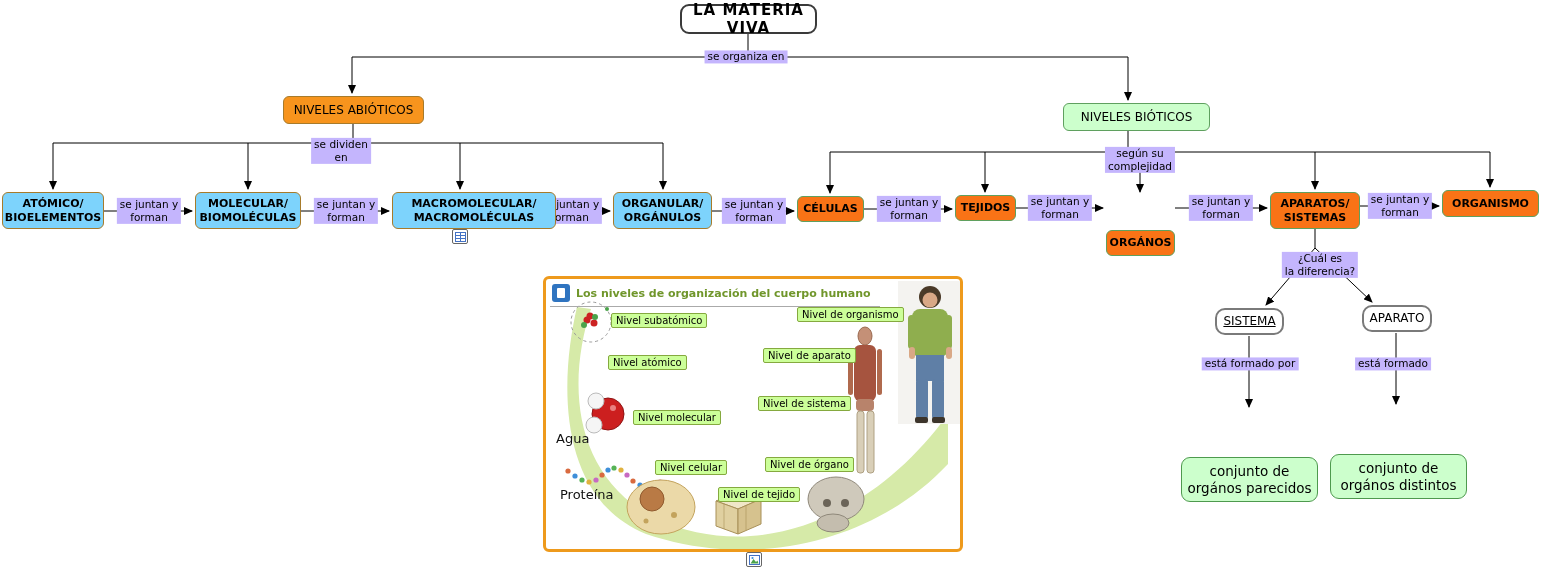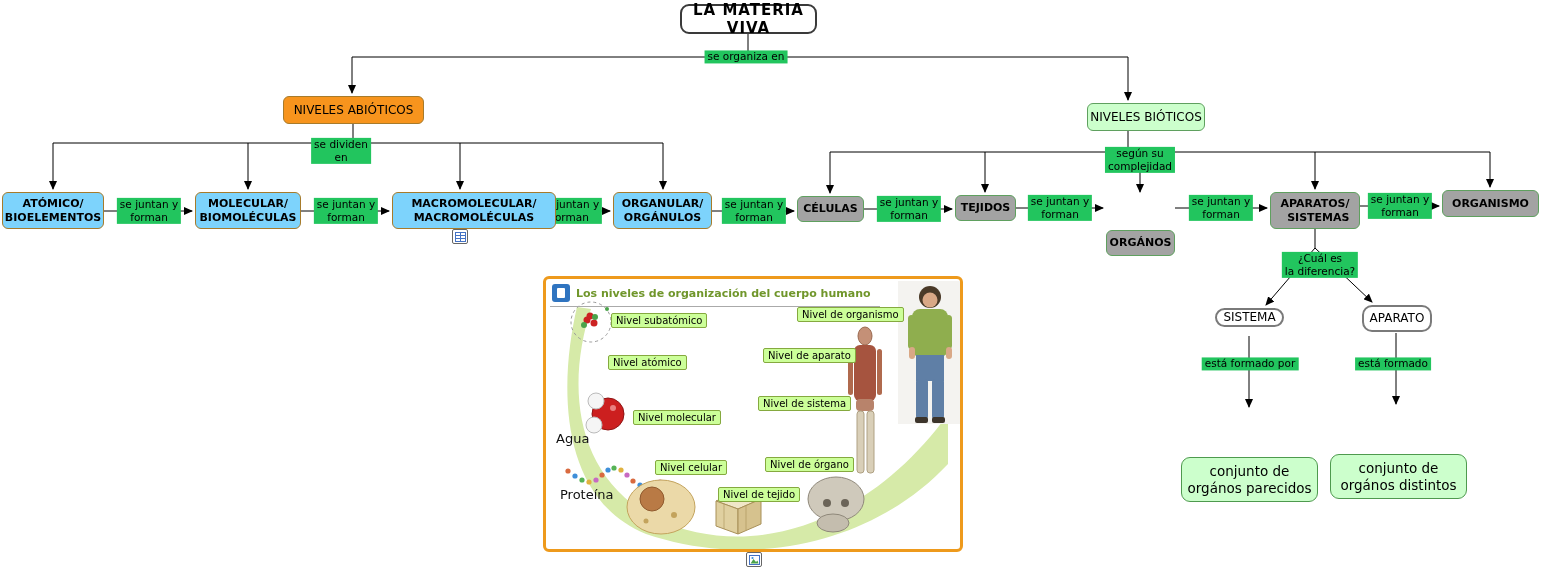"se organiza en" .lbl { background: #22c55e -> #c4b5fd }
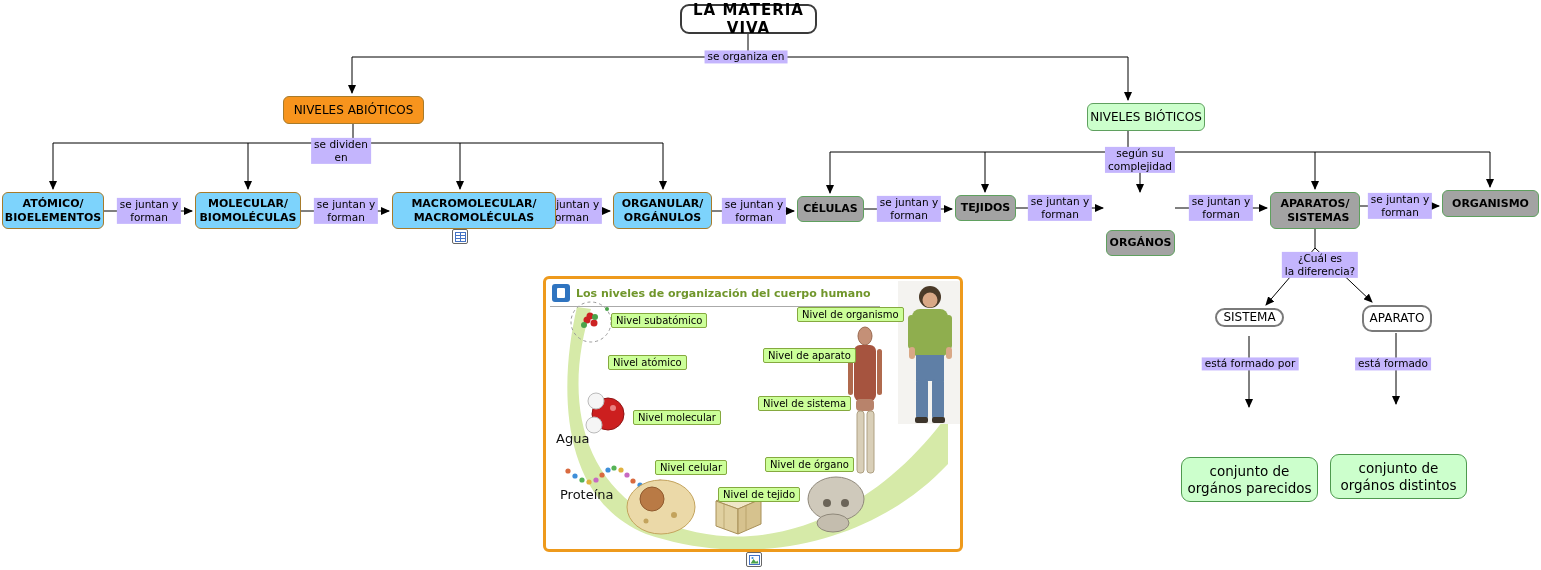"NIVELES BIÓTICOS" div.node { margin-left: 24px -> none; width: 118px -> 147px }
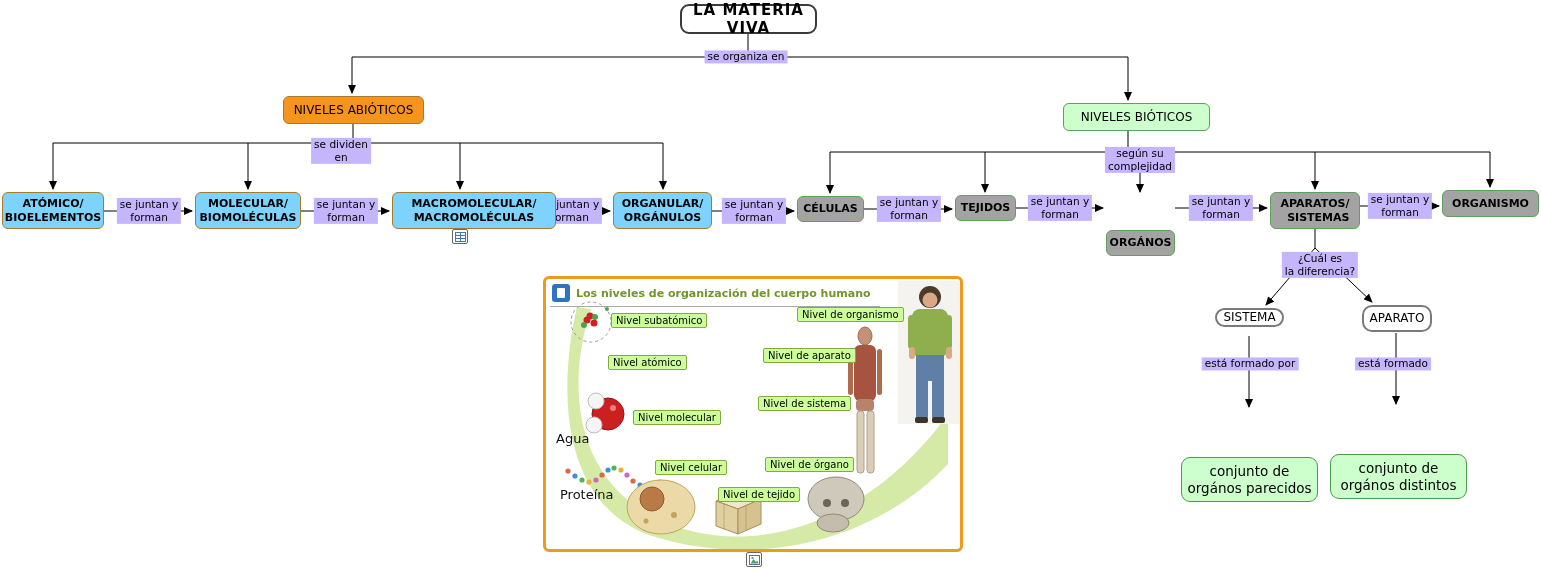"CÉLULAS" .green-node { background: #a3a3a3 -> #f97316; text-align: right -> none }
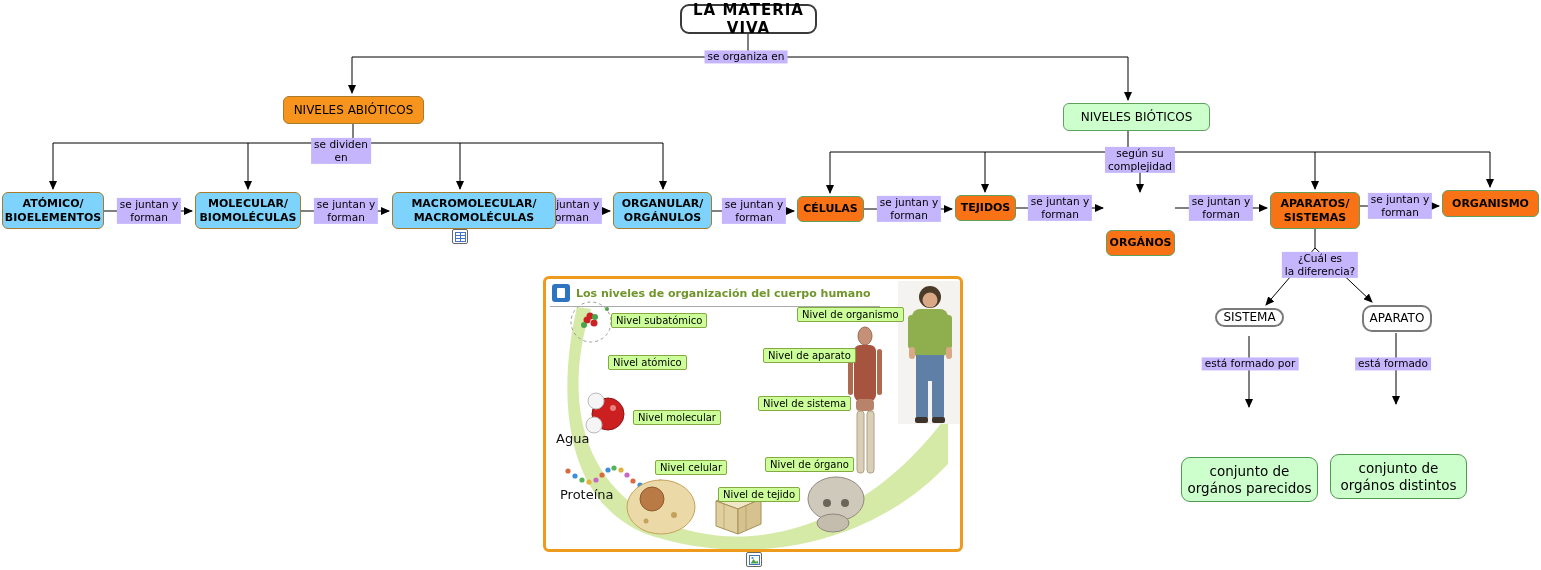"SISTEMA" div.node { height: 19px -> 27px; text-decoration: none -> underline }
